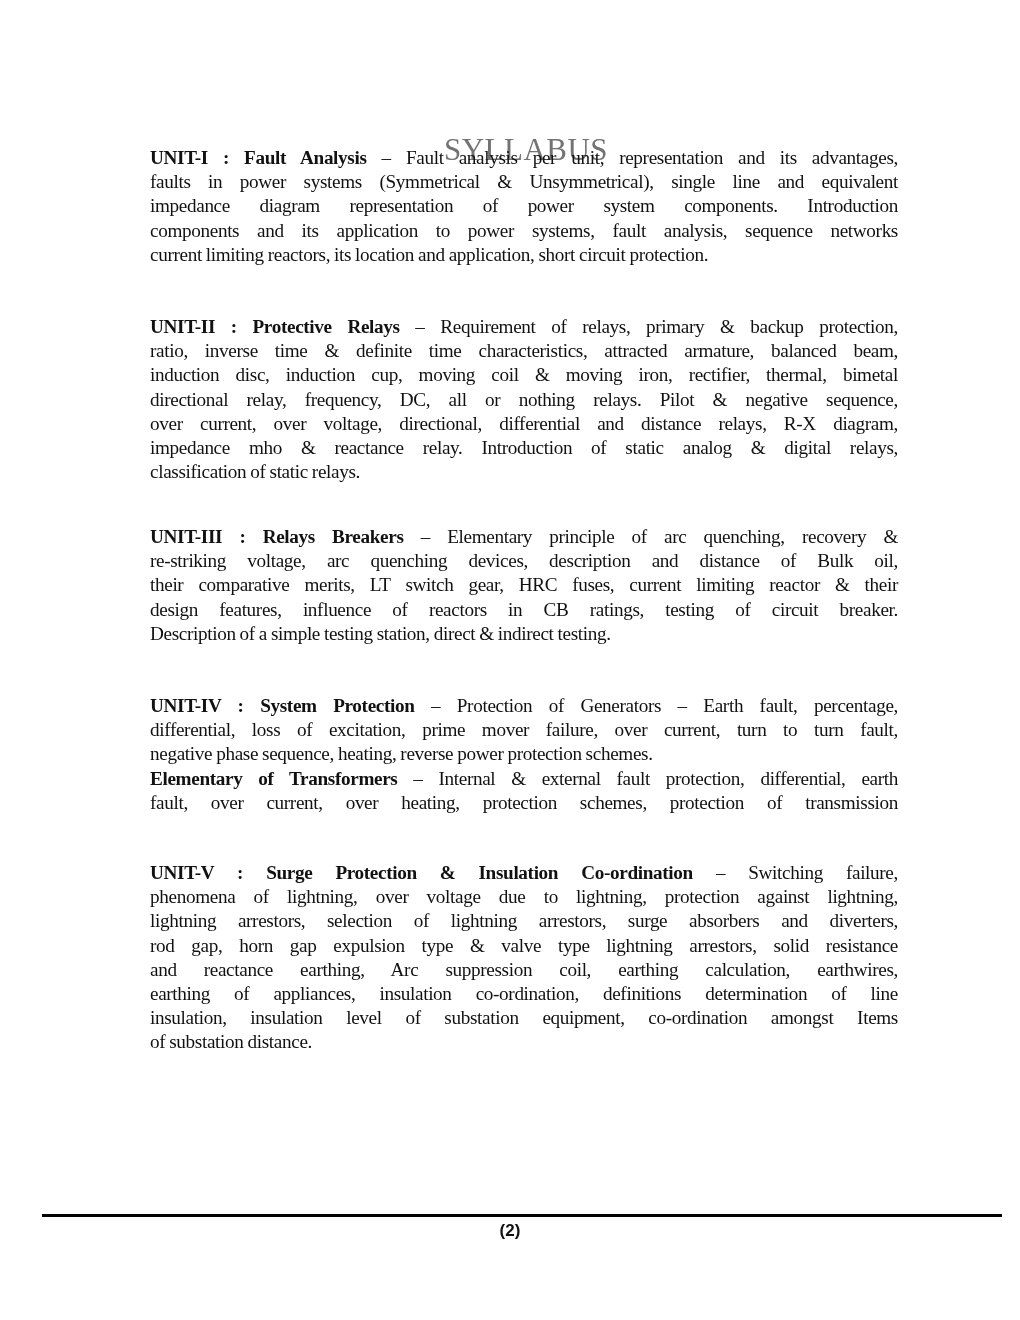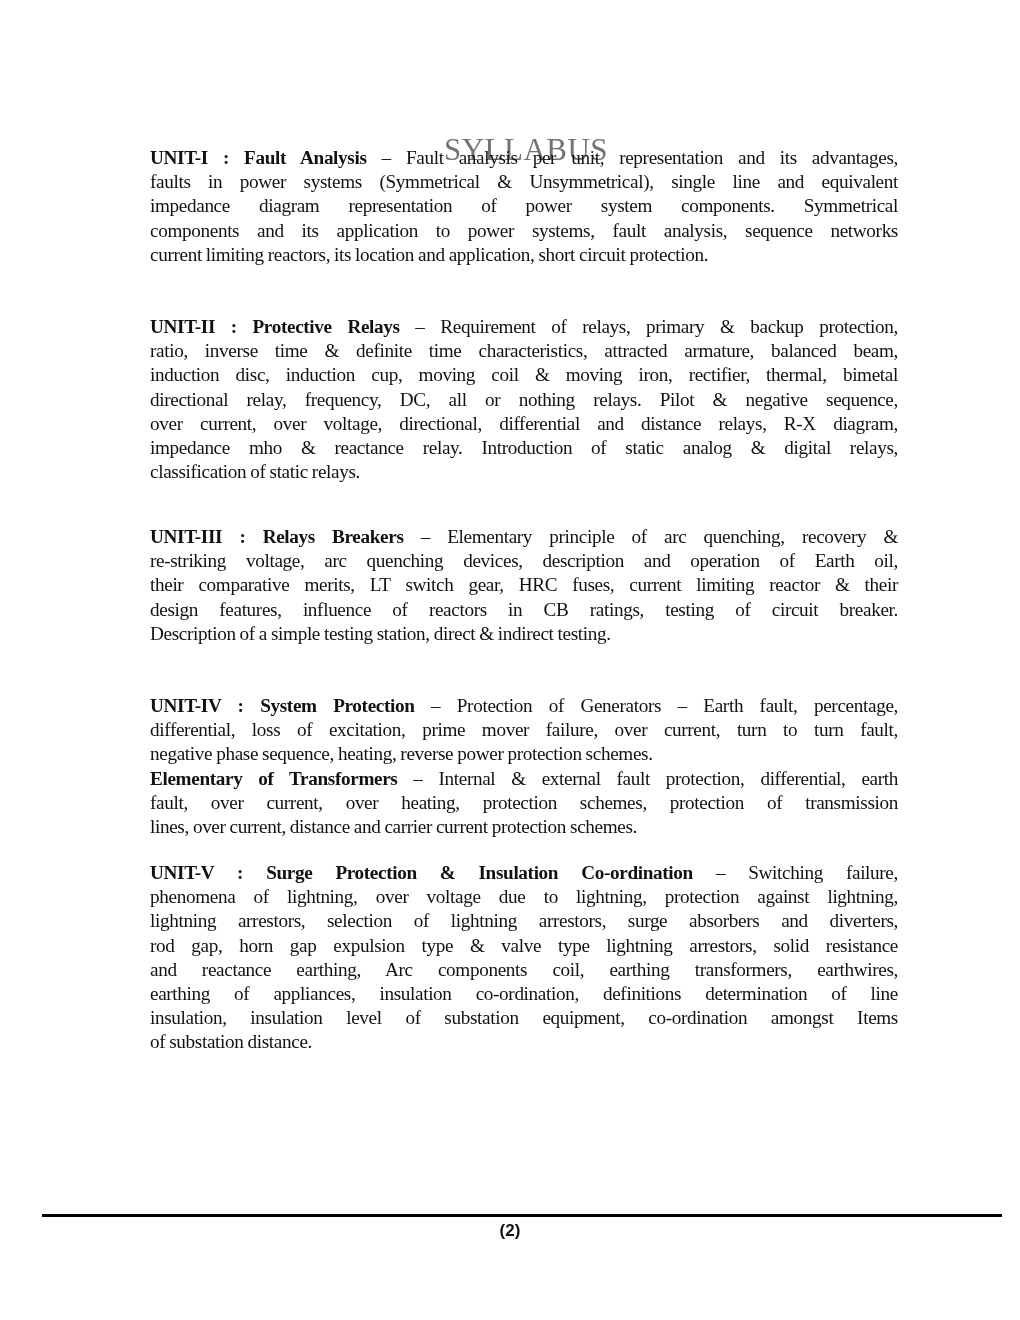"impedance diagram representation of" span.line { text: Symmetrical -> Introduction }
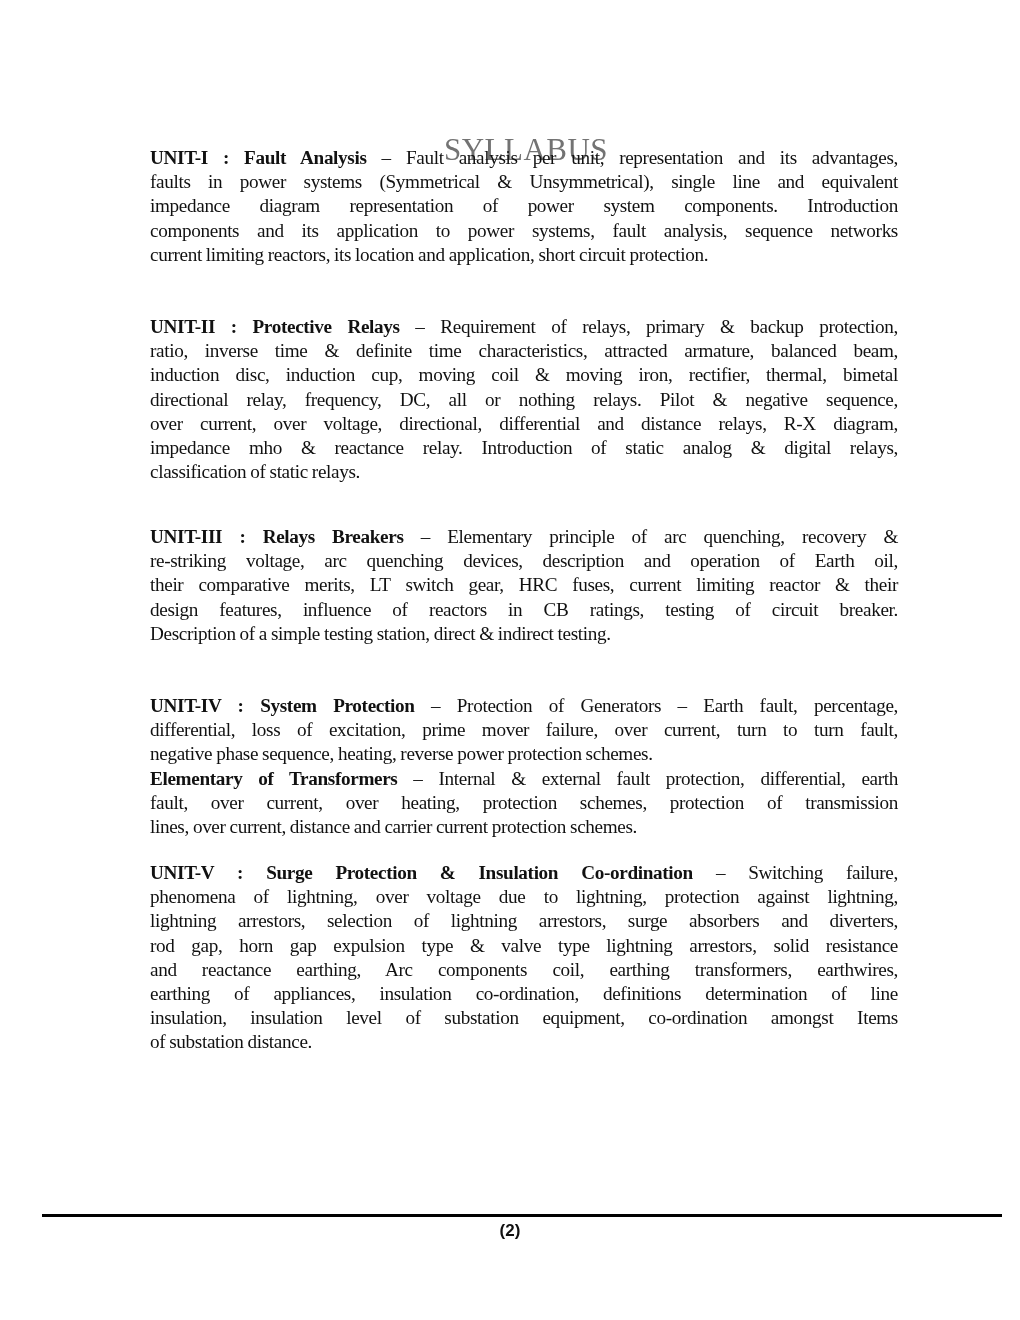"re-striking voltage, arc quenching" span.line { text: operation of Earth -> distance of Bulk }
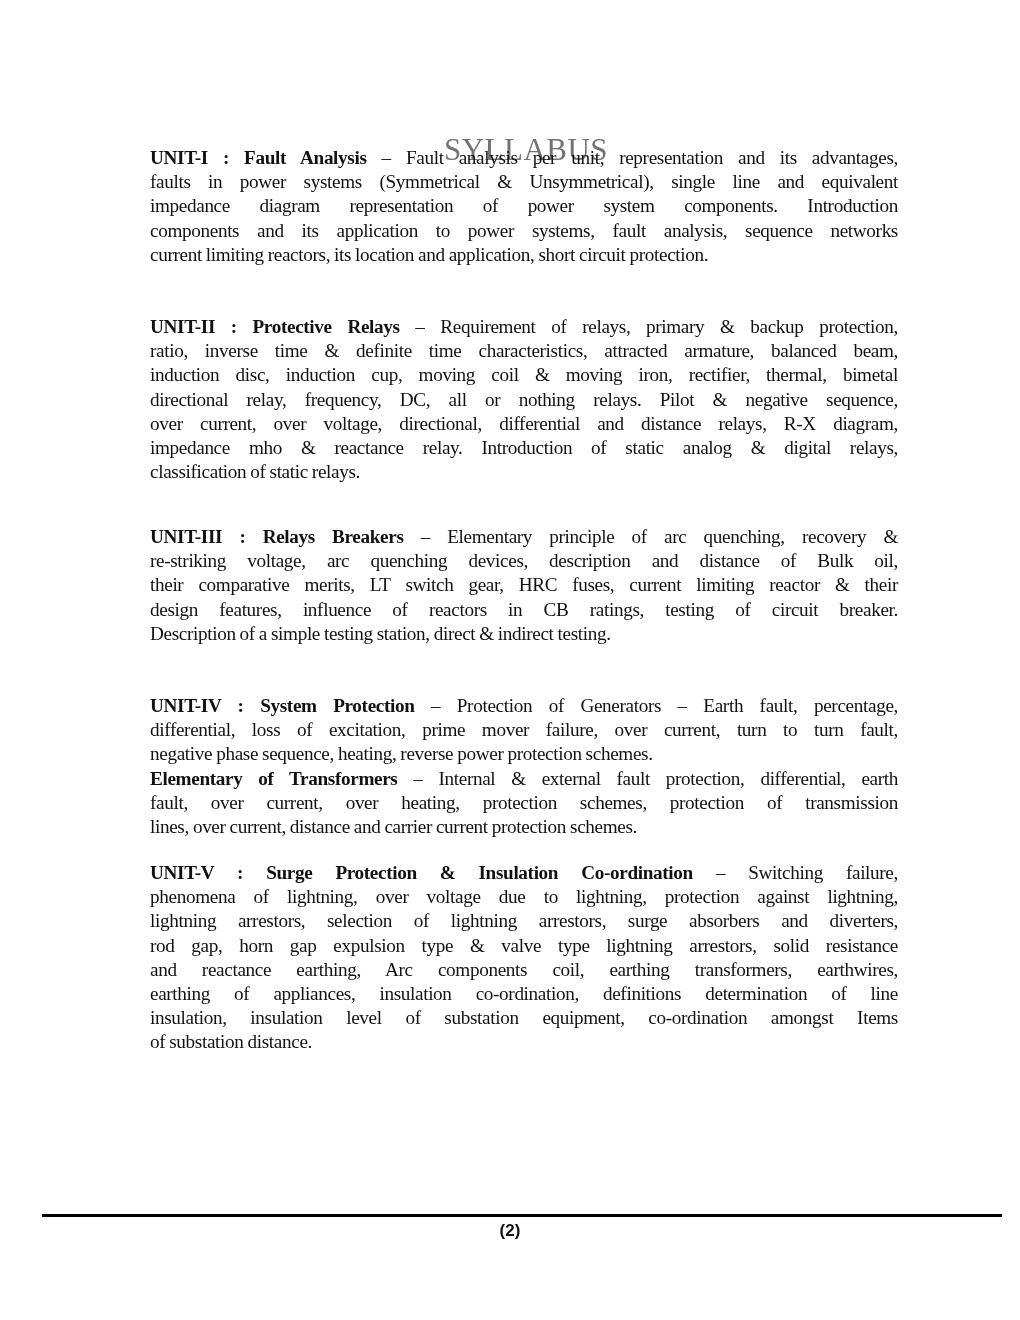"lines, over current, distance and" span.line { html: <span>lines, over current, distance and carrier current protection schemes.</span> -> none }
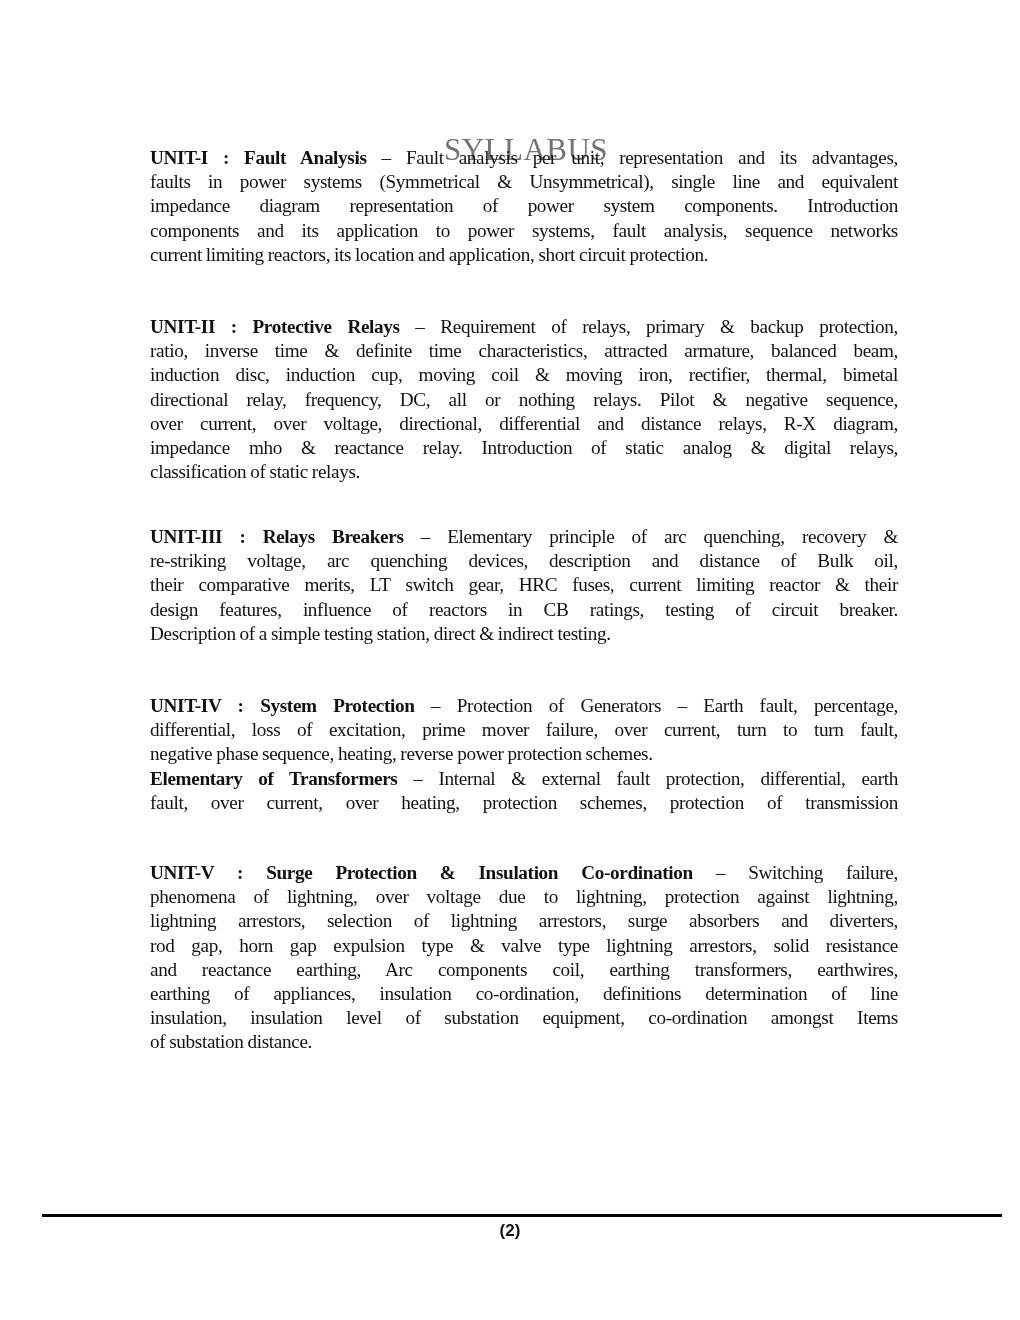"and reactance earthing, Arc components" span.line { text: components coil, earthing transformers -> suppression coil, earthing calculation }
